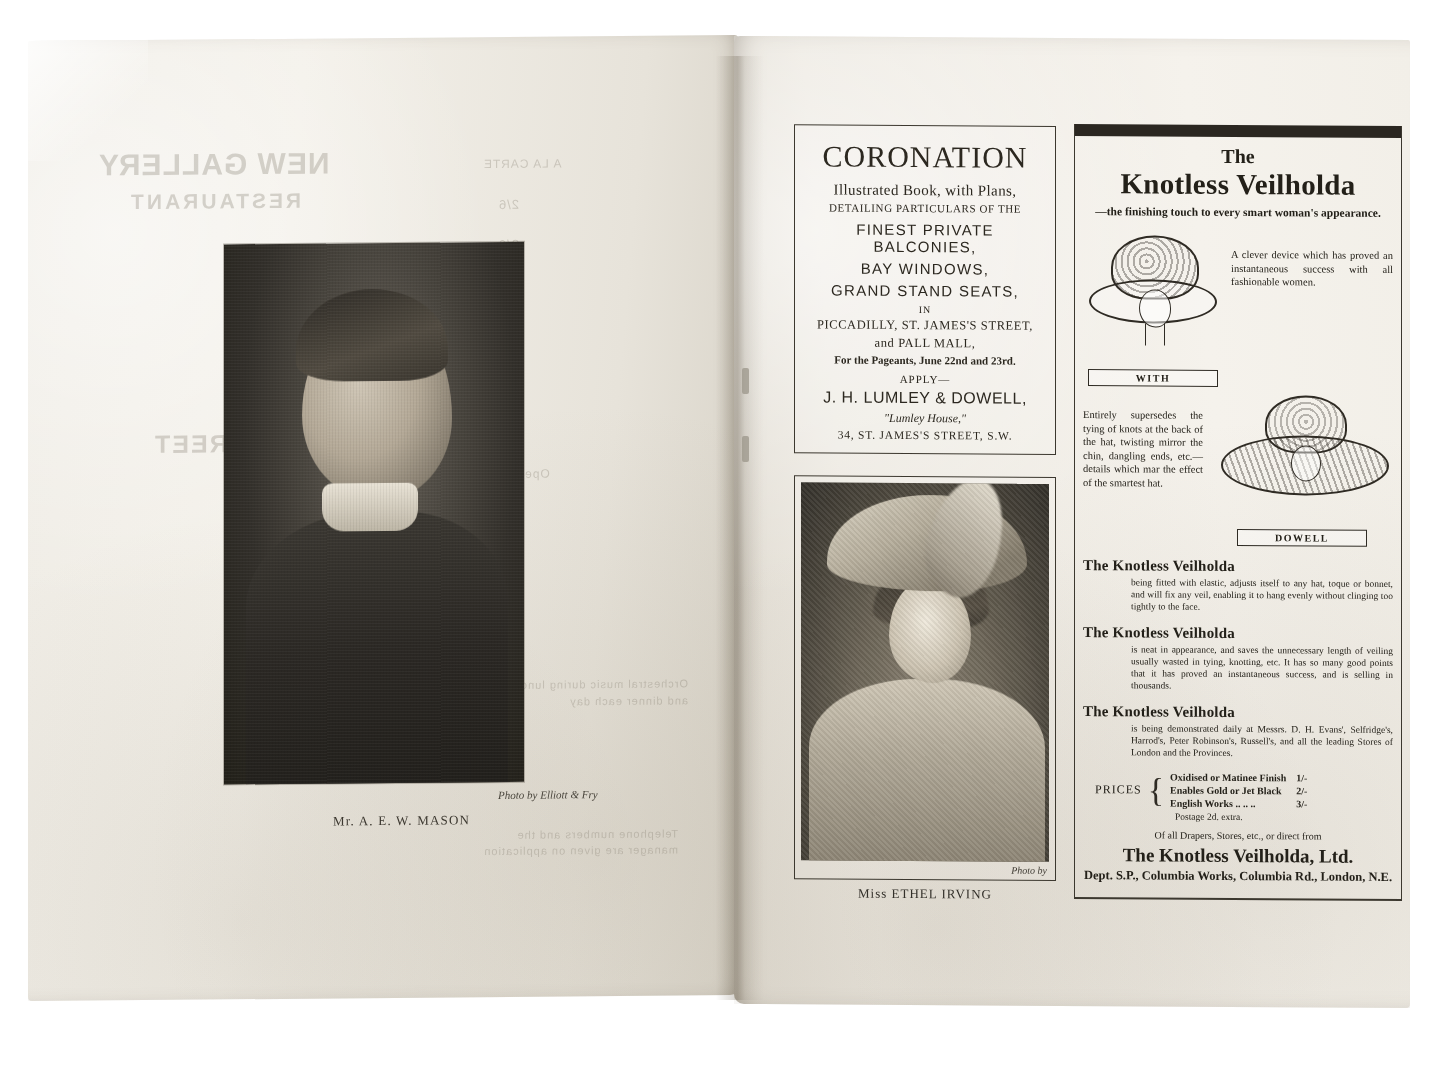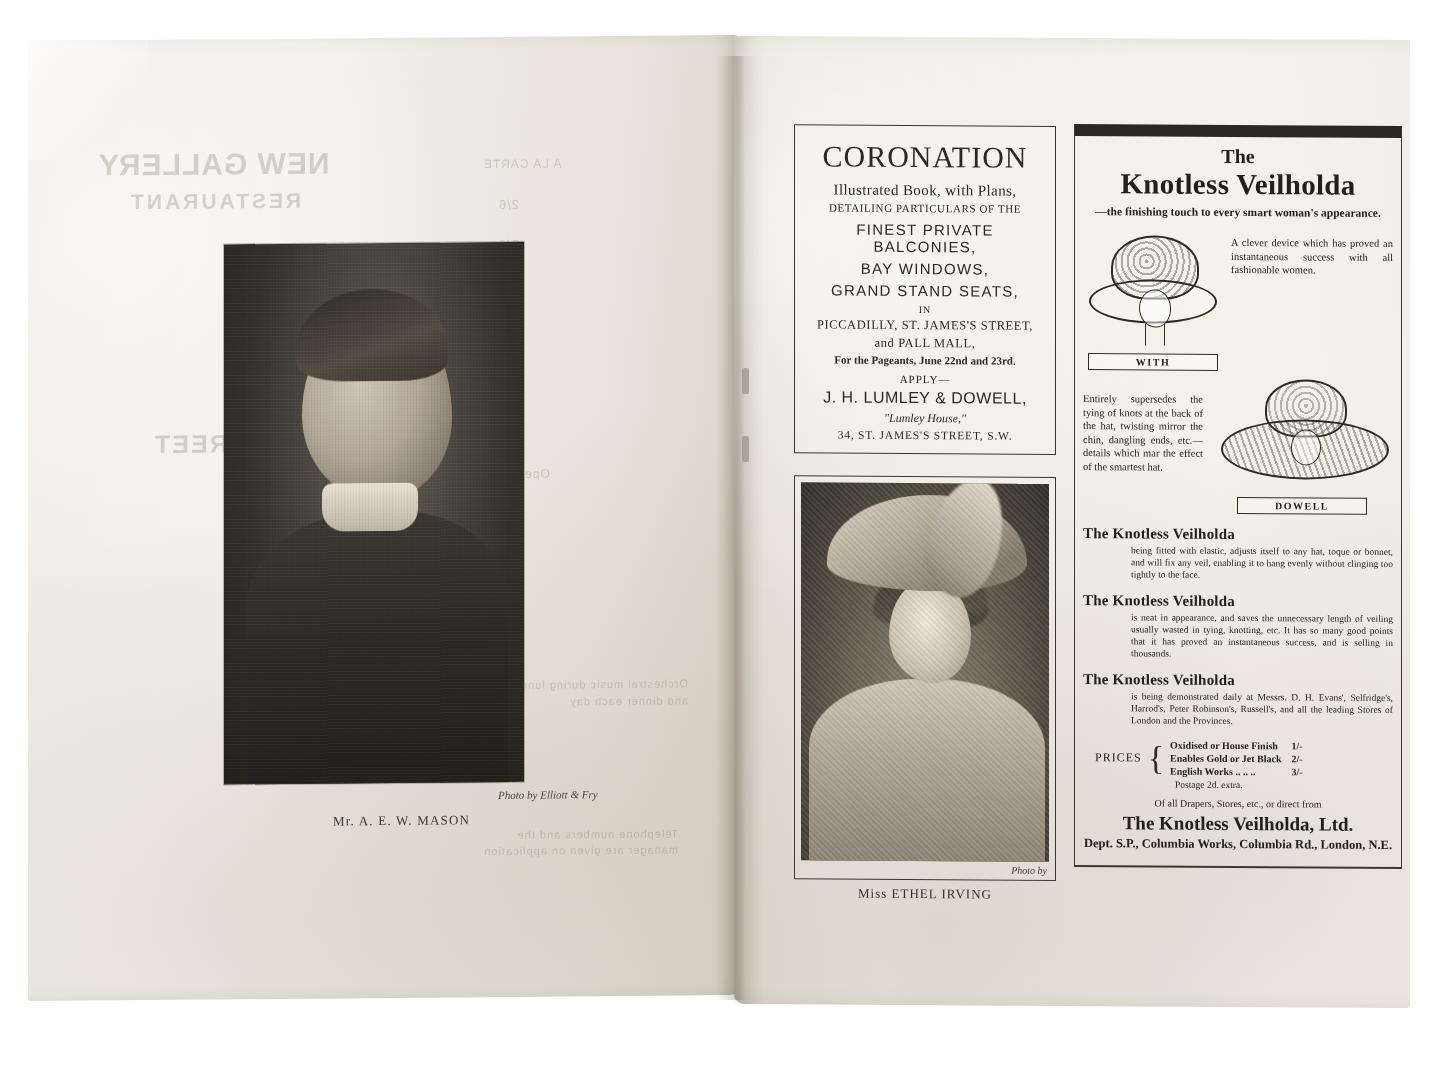"A clever device which has" .v-side-text p { margin: 4px 0 10px -> 16px 0 10px }
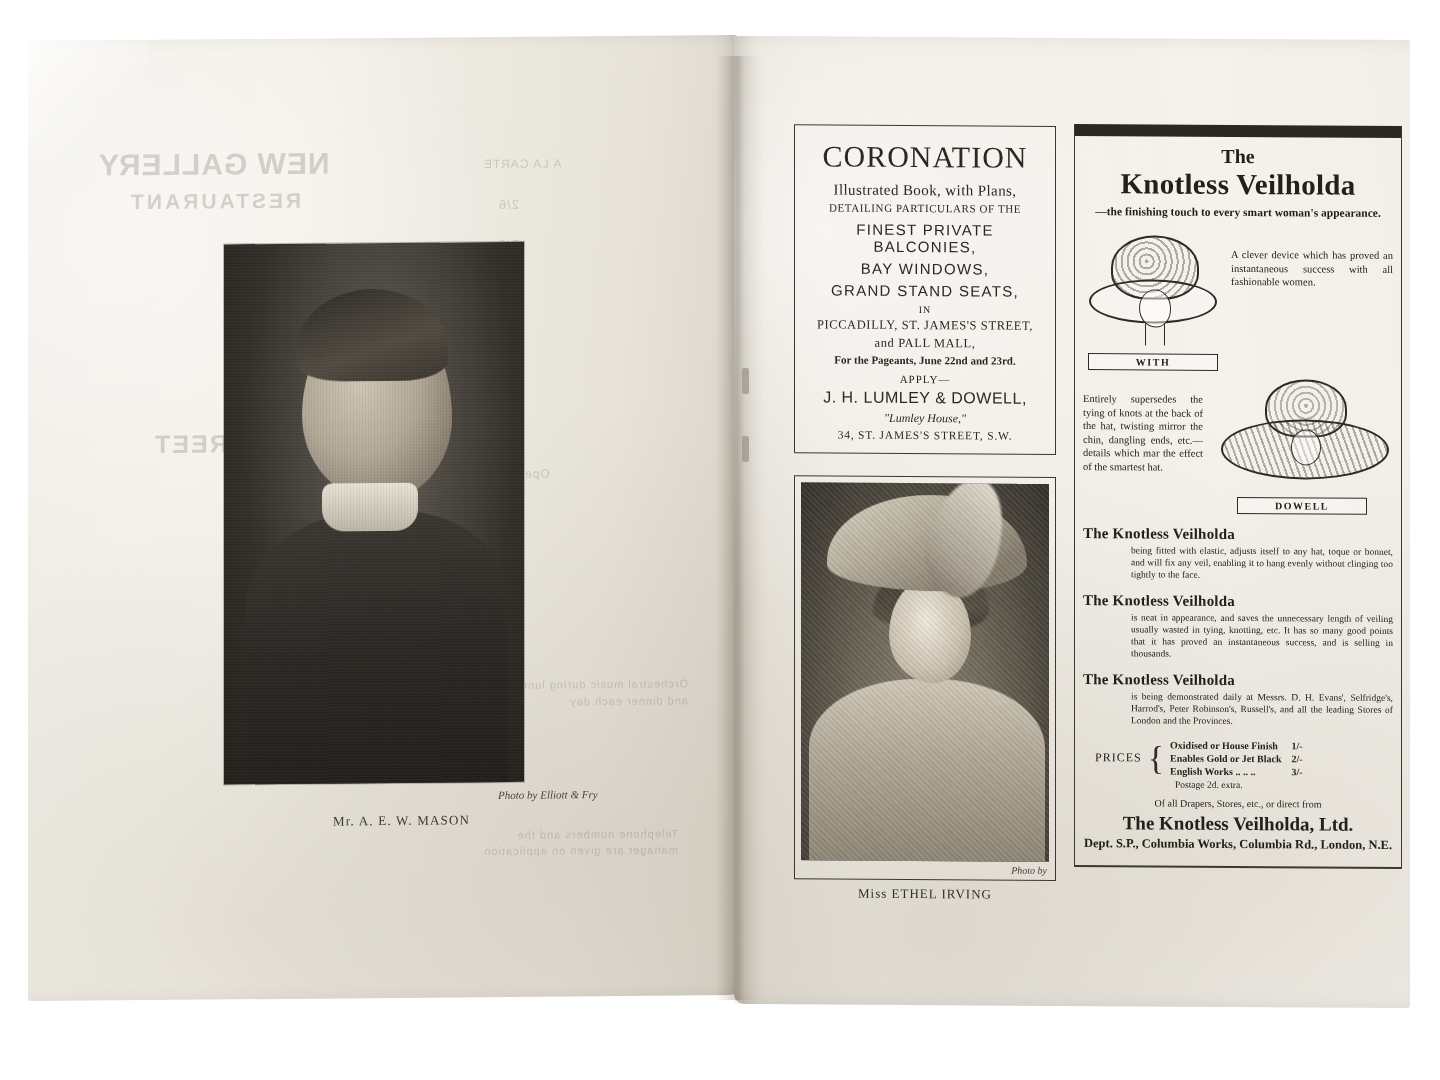"WITH" .v-ribbon { margin: 2px auto 0 -> 18px auto 0 }
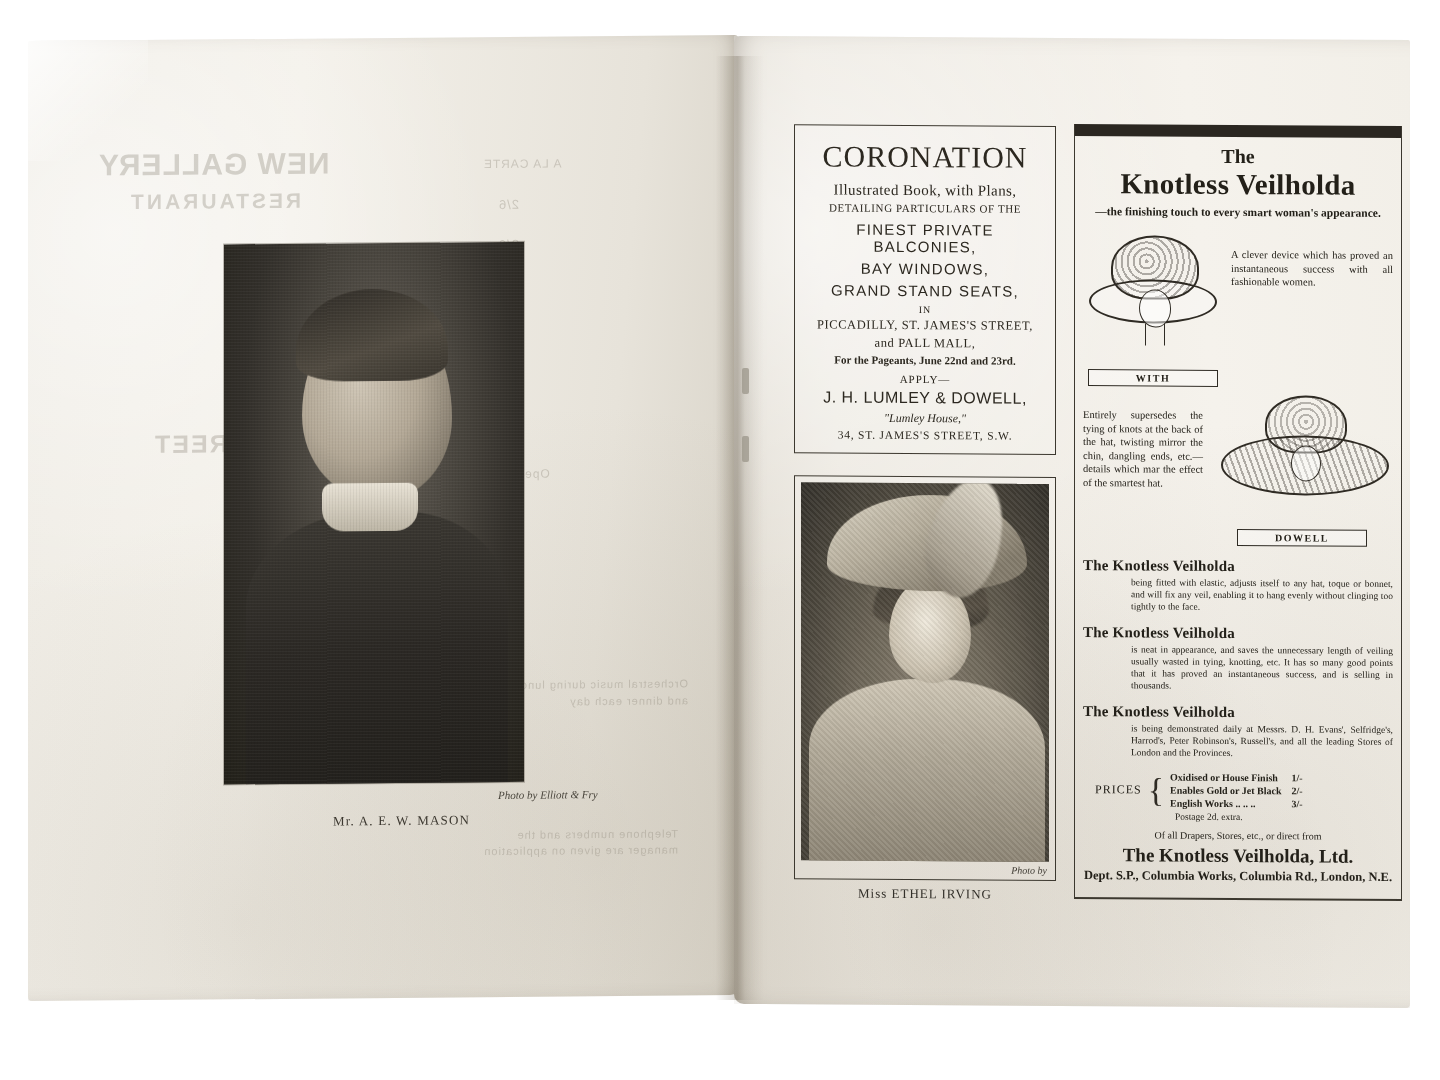"Oxidised or House Finish" b { text: House -> Matinee }
